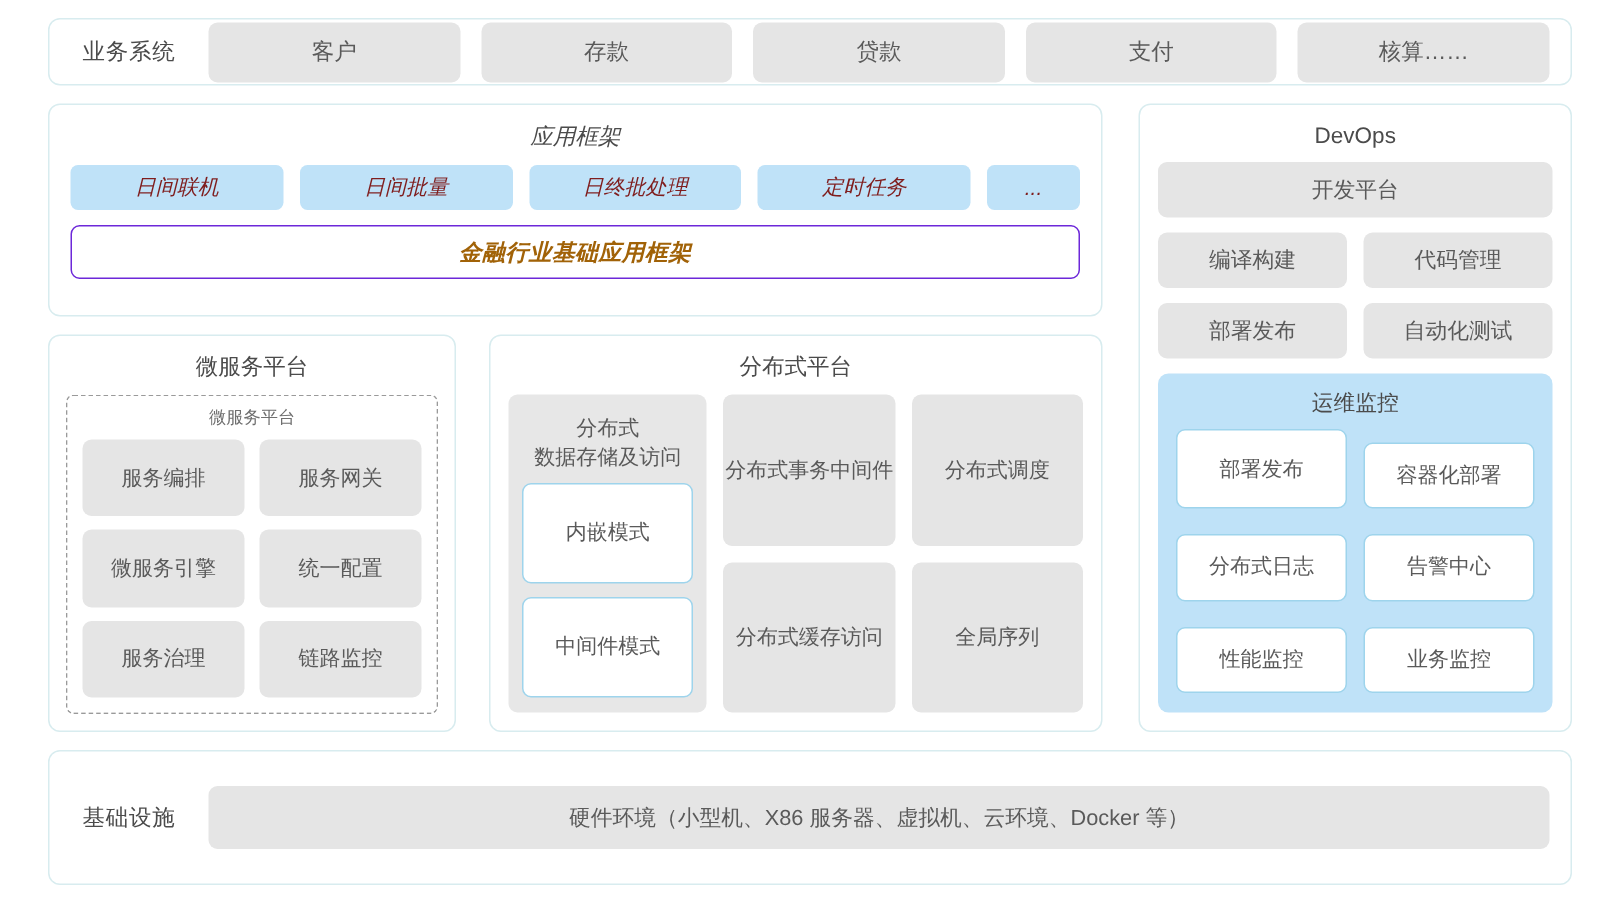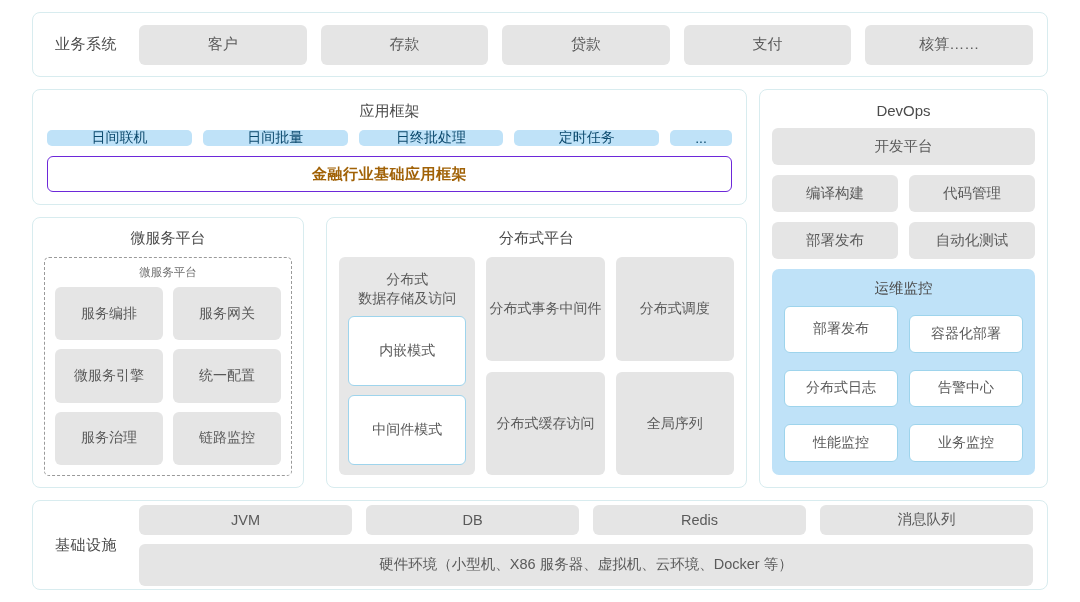"业务系统" .biz-row { height: 65px -> 45px }
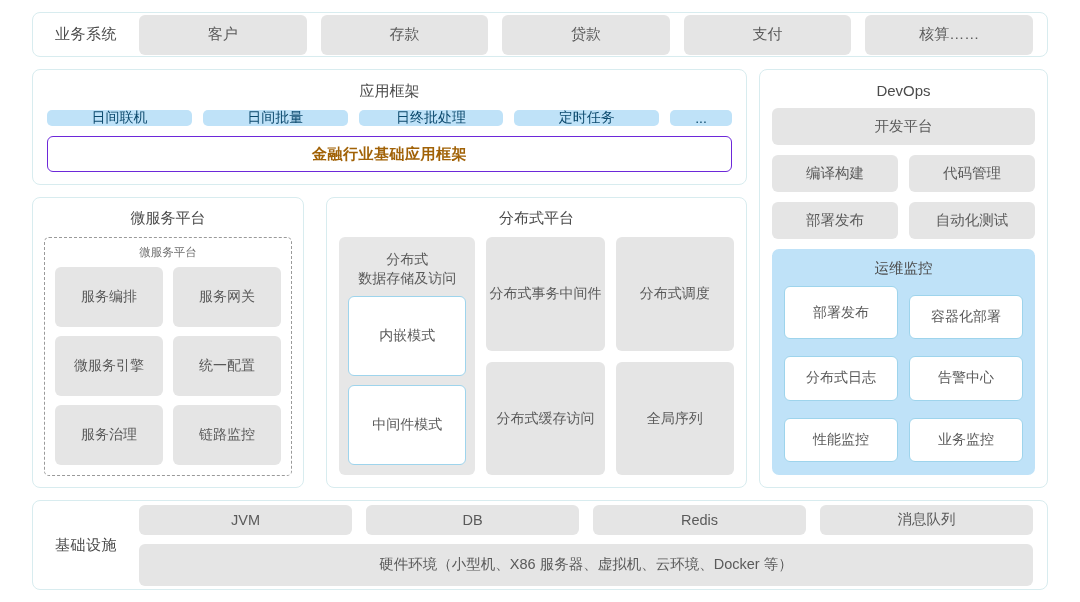"应用框架" .appframe { font-style: none -> italic; padding: 10px 14px 12px 14px -> 10px 14px 24px 14px }
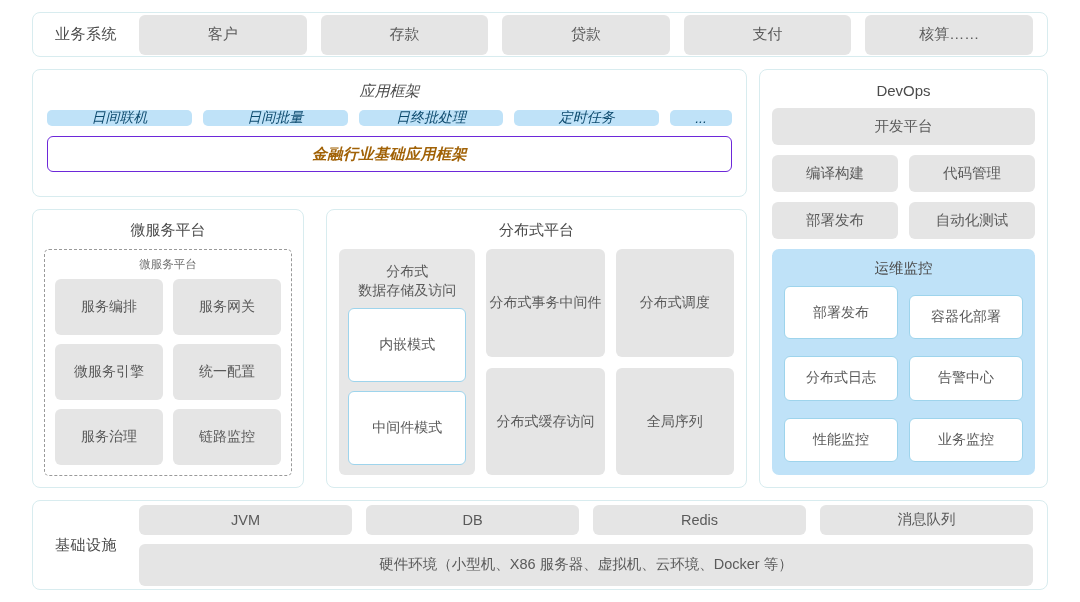"DevOps" .middle-right { margin-left: none -> 12px }
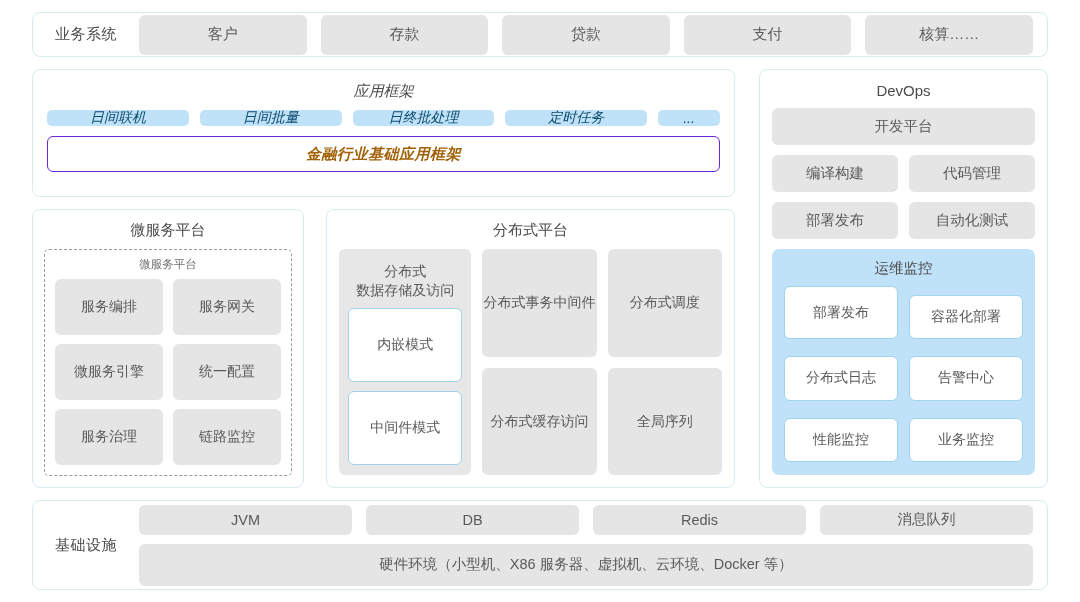"日间联机" .chip-blue { color: #0c4a6e -> #7f1d1d; height: 16px -> 30px }
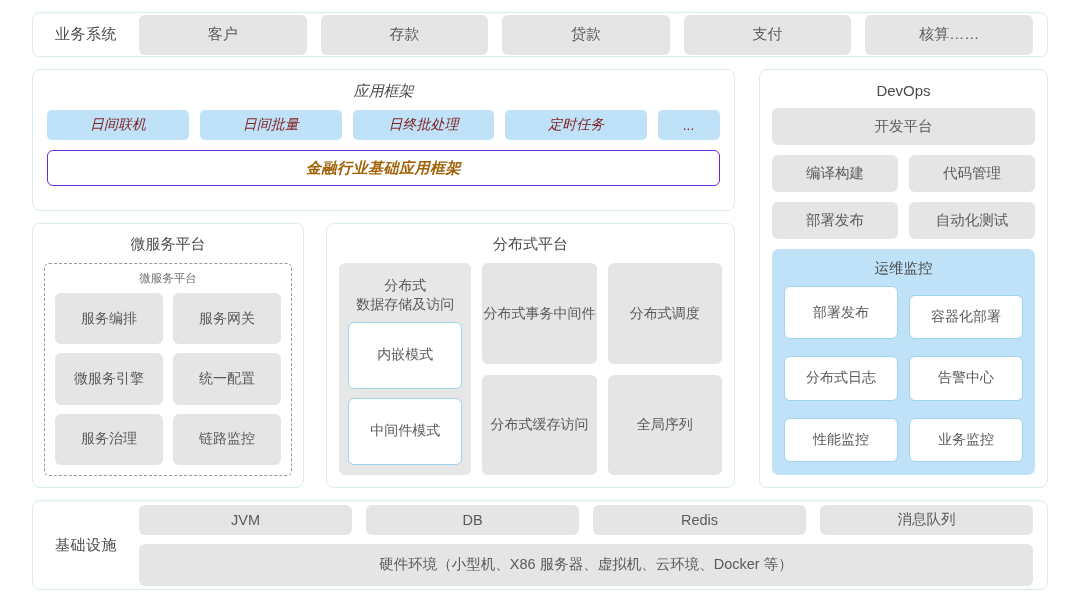"JVM" div.infra-top { html: <div> <div>JVM</div> <div>DB</div> <div>Redis</div> <div>消息队列</div> </div> -> none }
